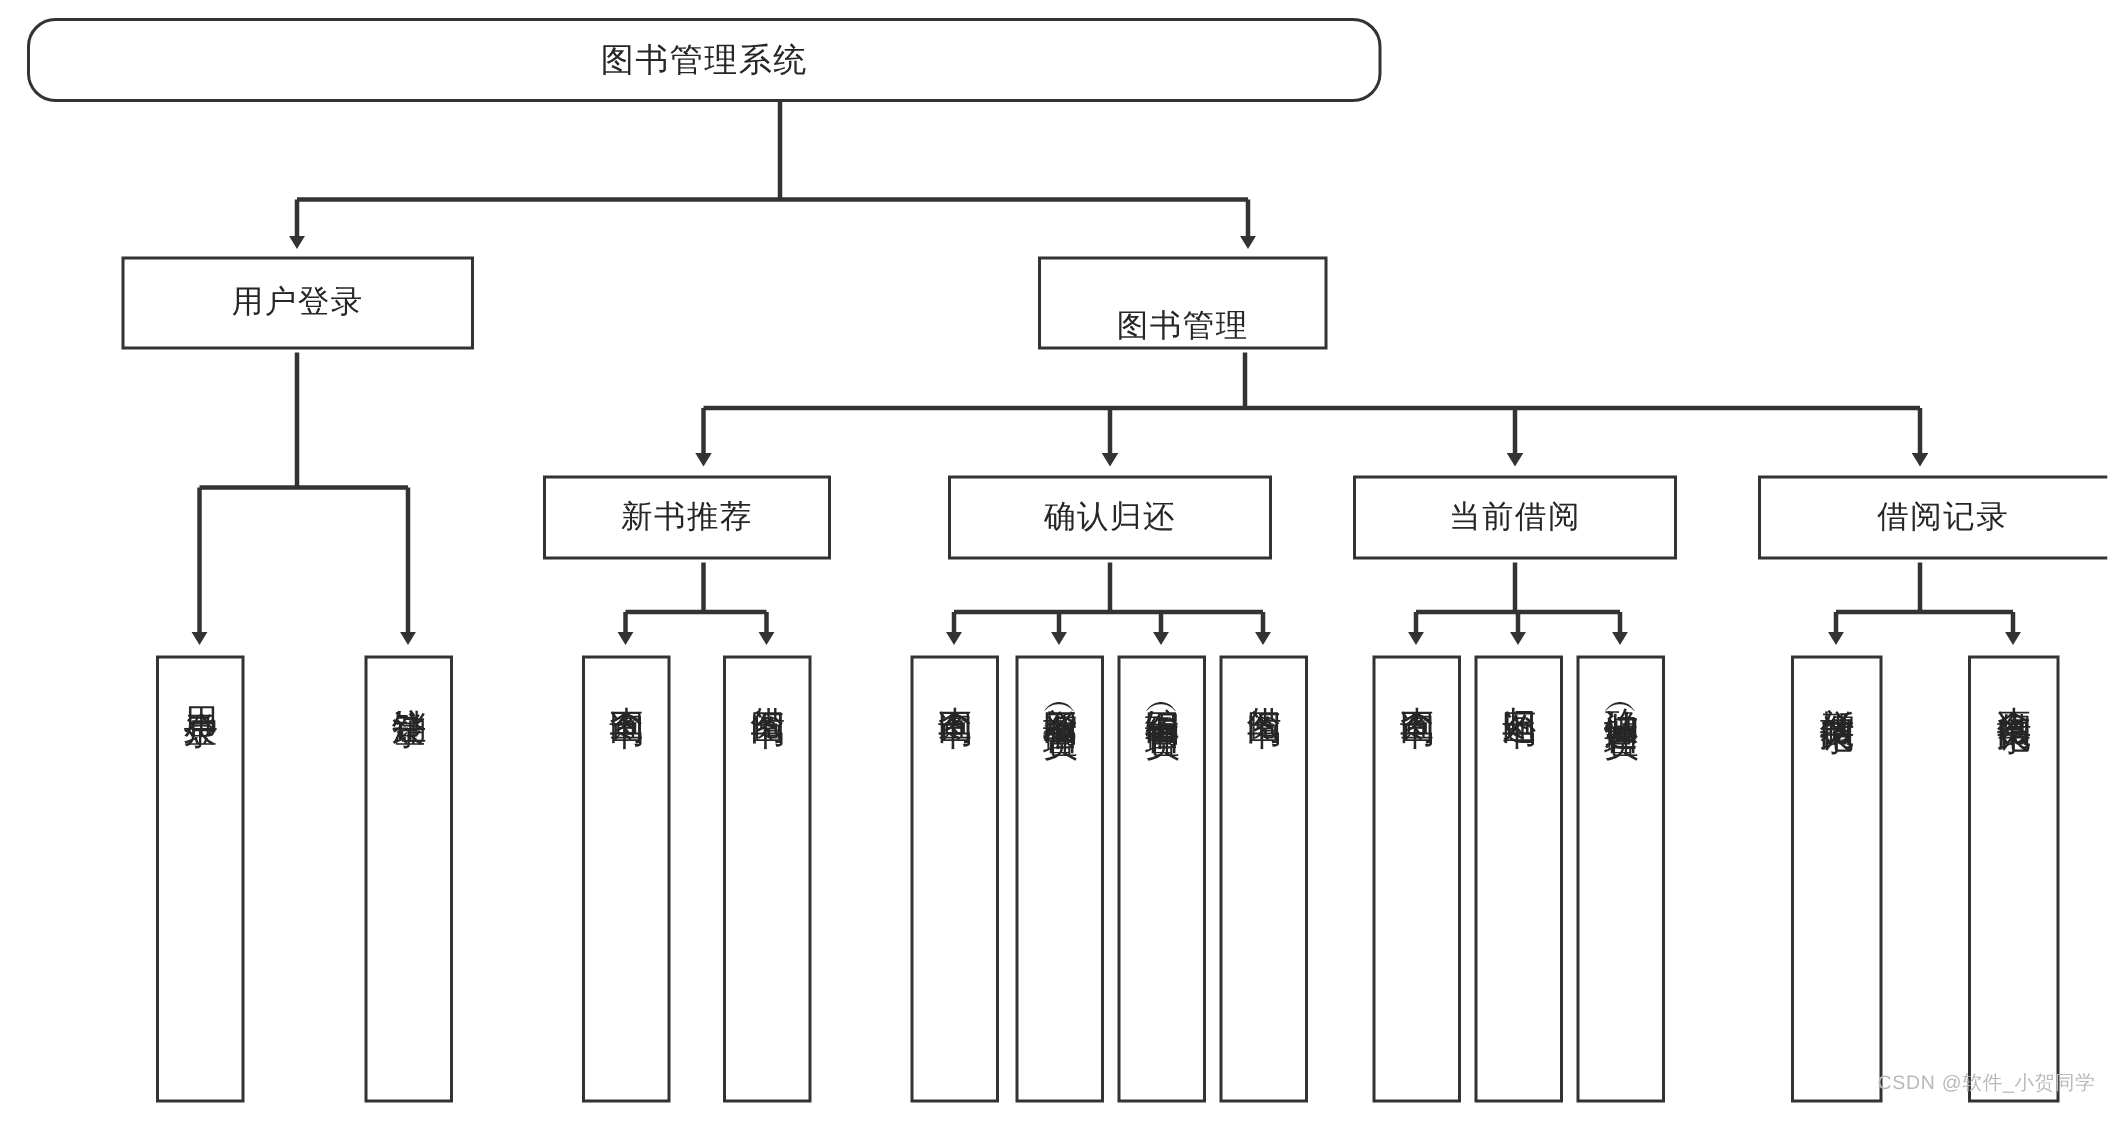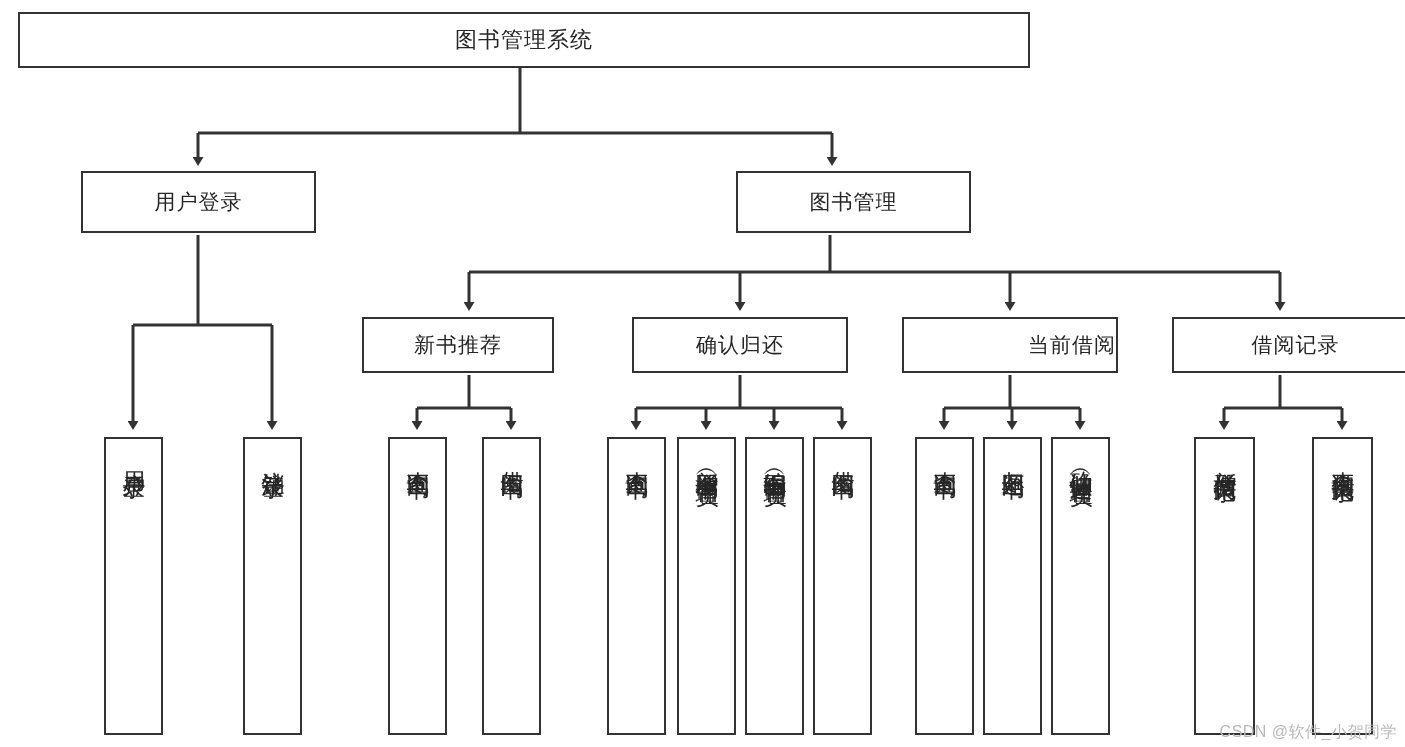"图书管理系统" div.node { border-radius: none -> 19px; width: 1012px -> 903px }
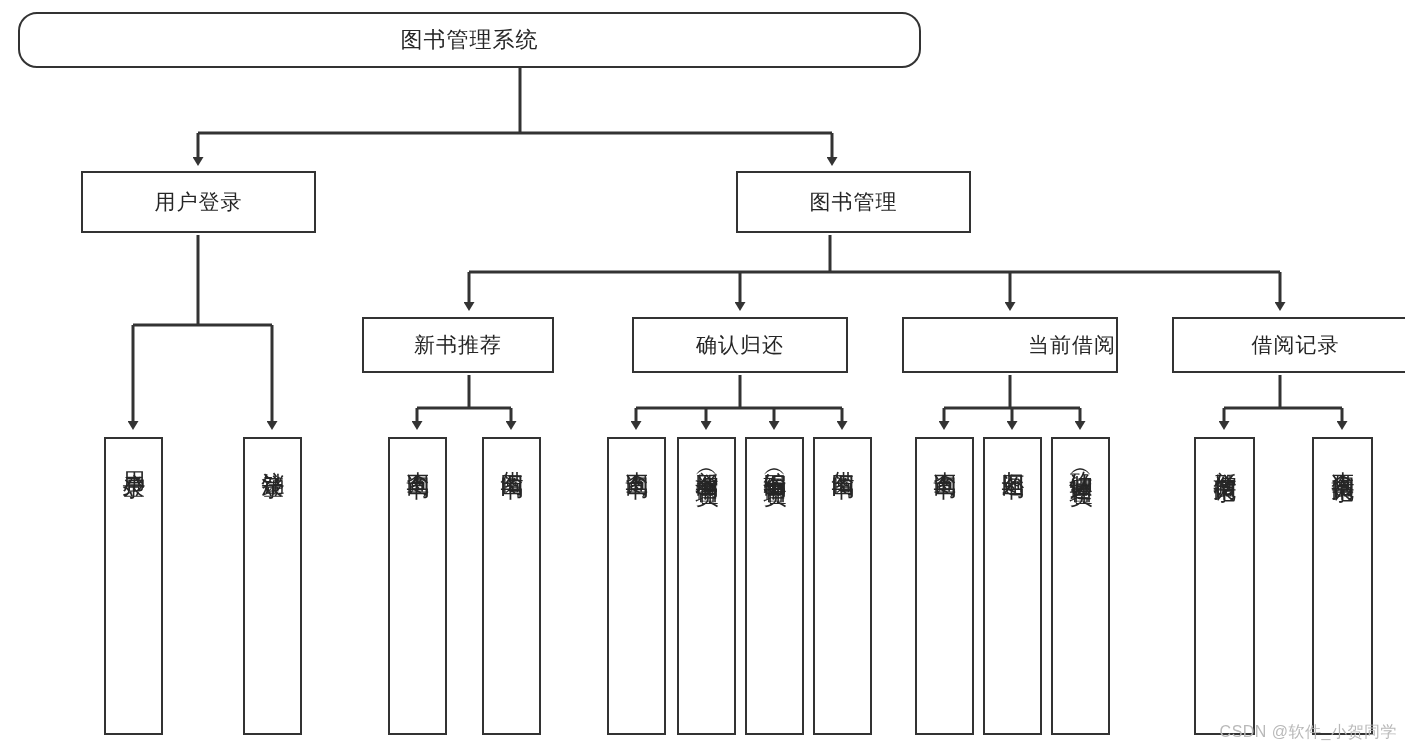"图书管理" div.node { align-items: none -> flex-end; left: 736px -> 692px; width: 235px -> 193px }
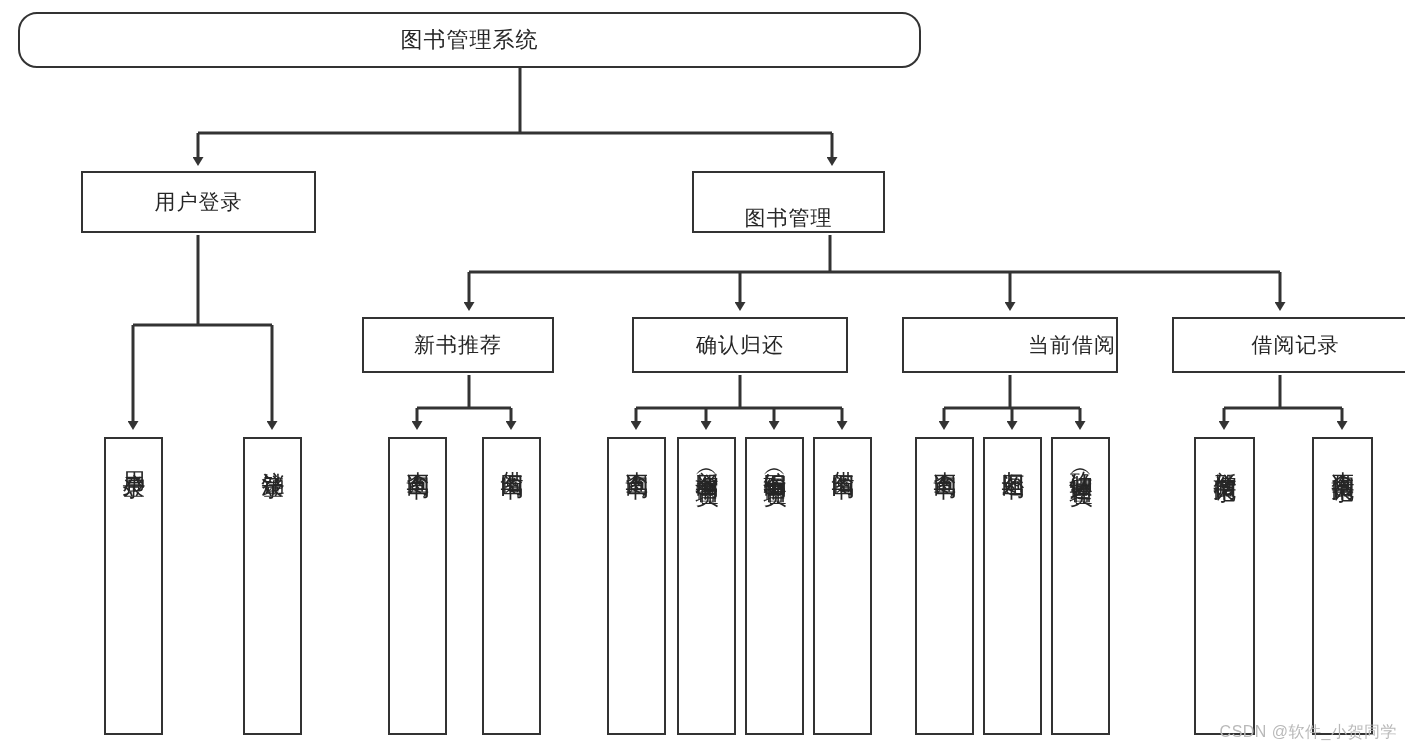"当前借阅" div.node { justify-content: flex-end -> none }
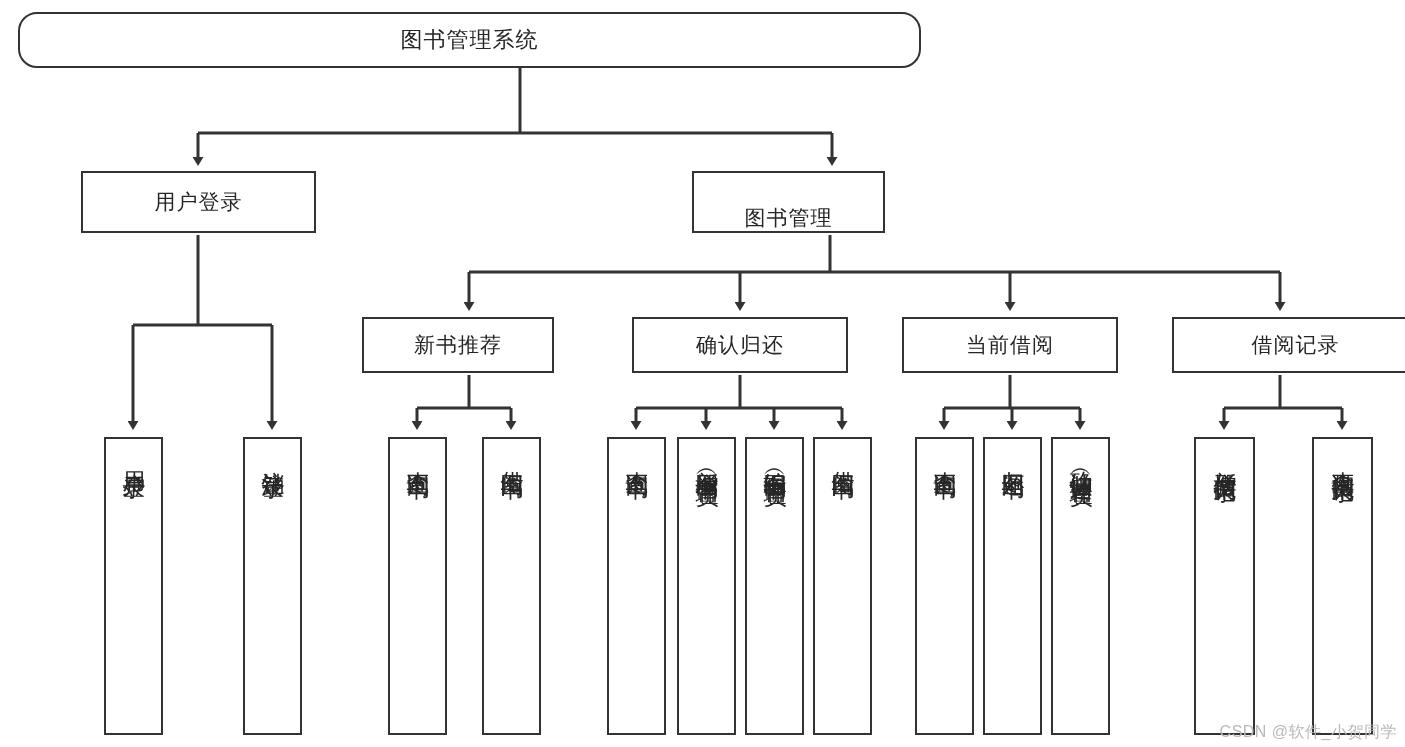"CSDN @软件_小贺同学" .watermark { bottom: 4px -> 16px; font-size: 16px -> 13px }
